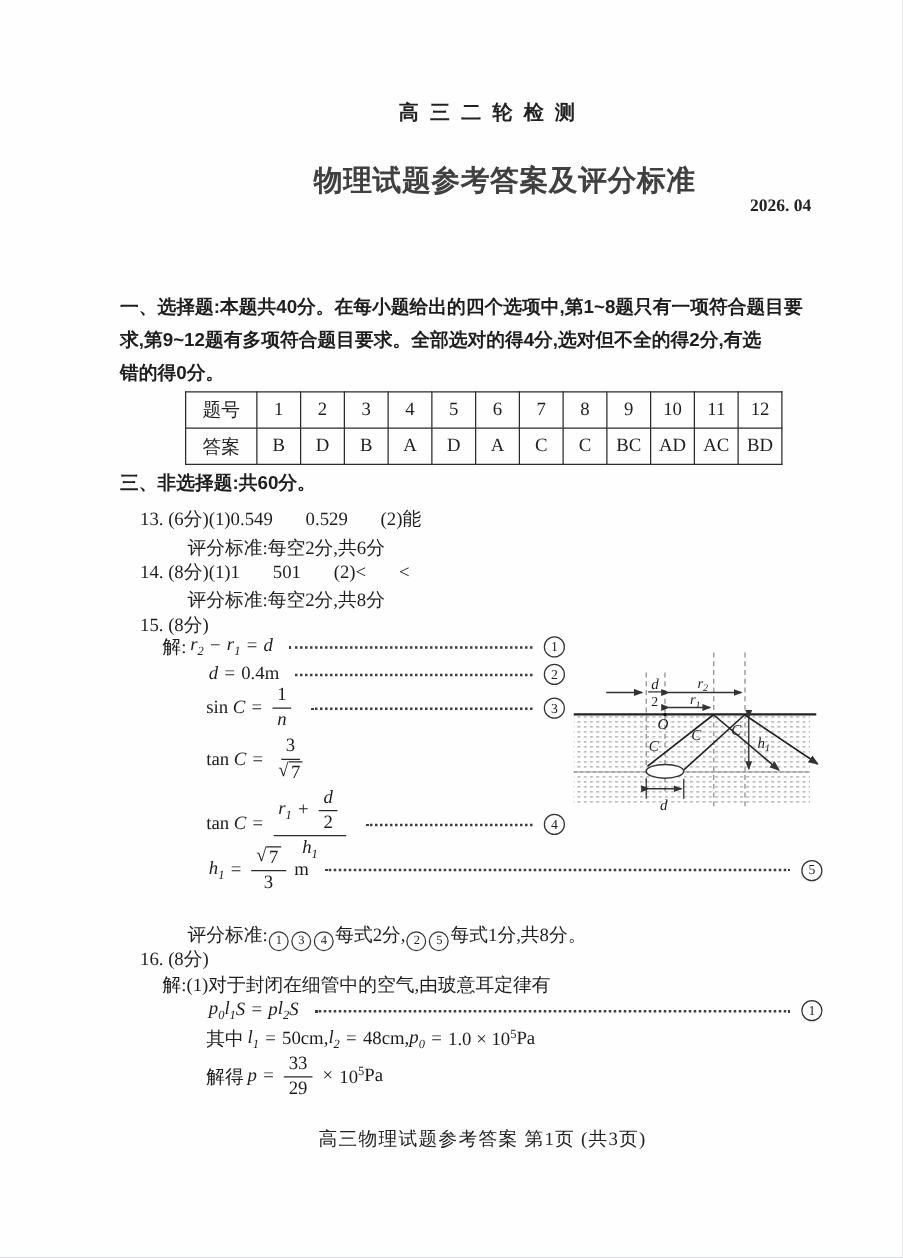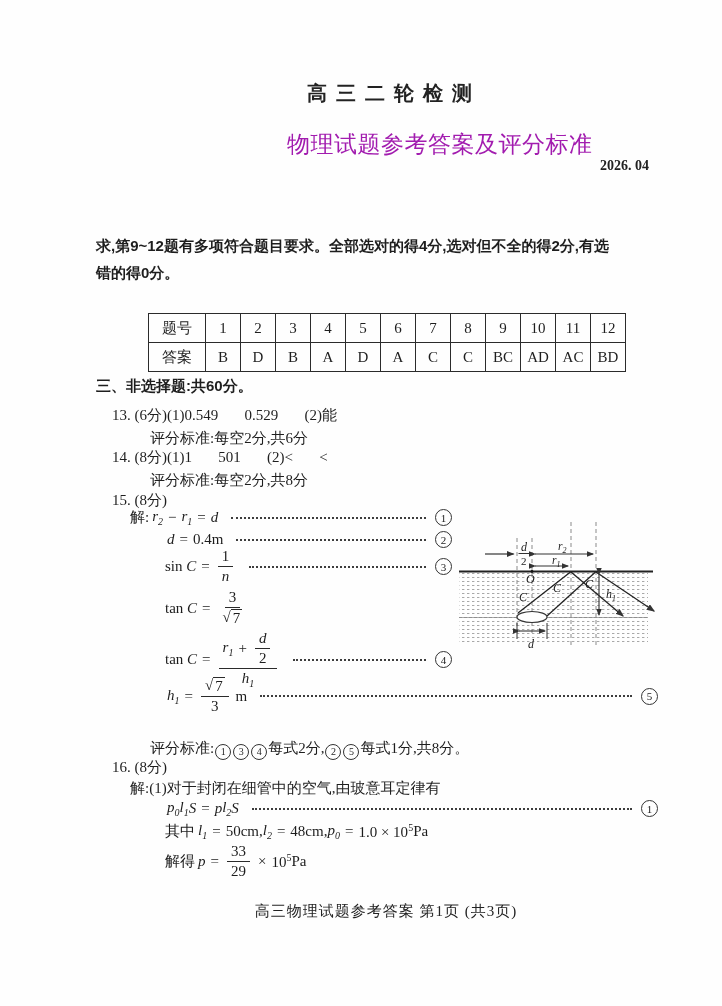"高三二轮检测" .title { font-size: 20px -> 16px }
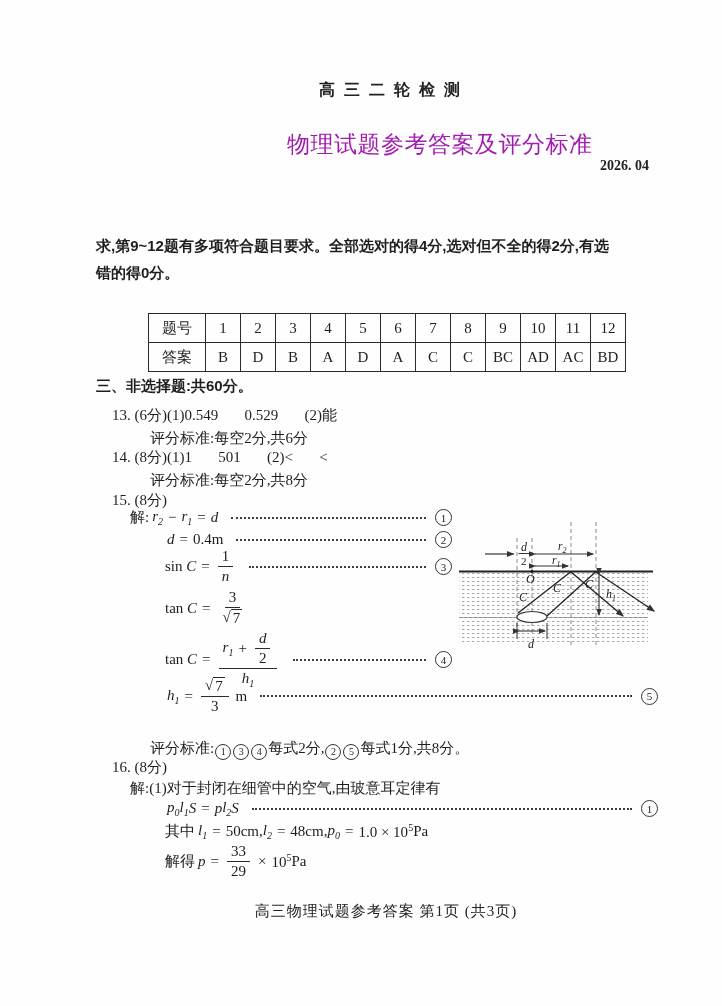"物理试题参考答案及评分标准" .subtitle { color: #a21caf -> #404040; font-weight: normal -> bold; margin-left: 36px -> none }
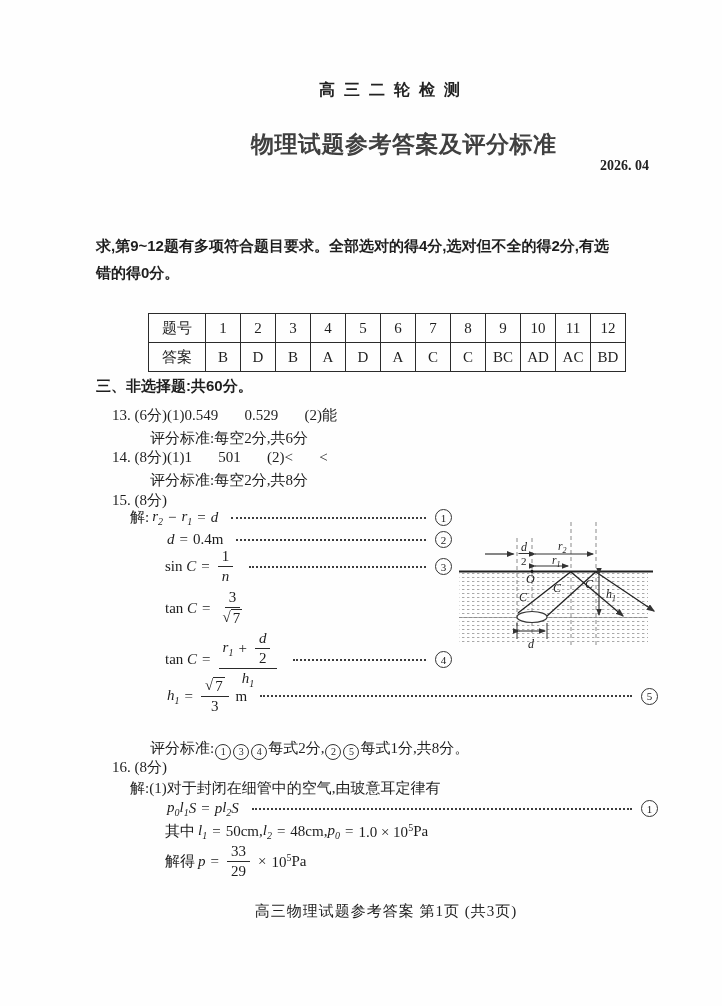"一、选择题:本题共40分。在每小题给出的四个选项中,第1~8题只有一项符合题目要" div { html: none -> <div>一、选择题:本题共40分。在每小题给出的四个选项中,第1~8题只有一项符合题目要</div> }
